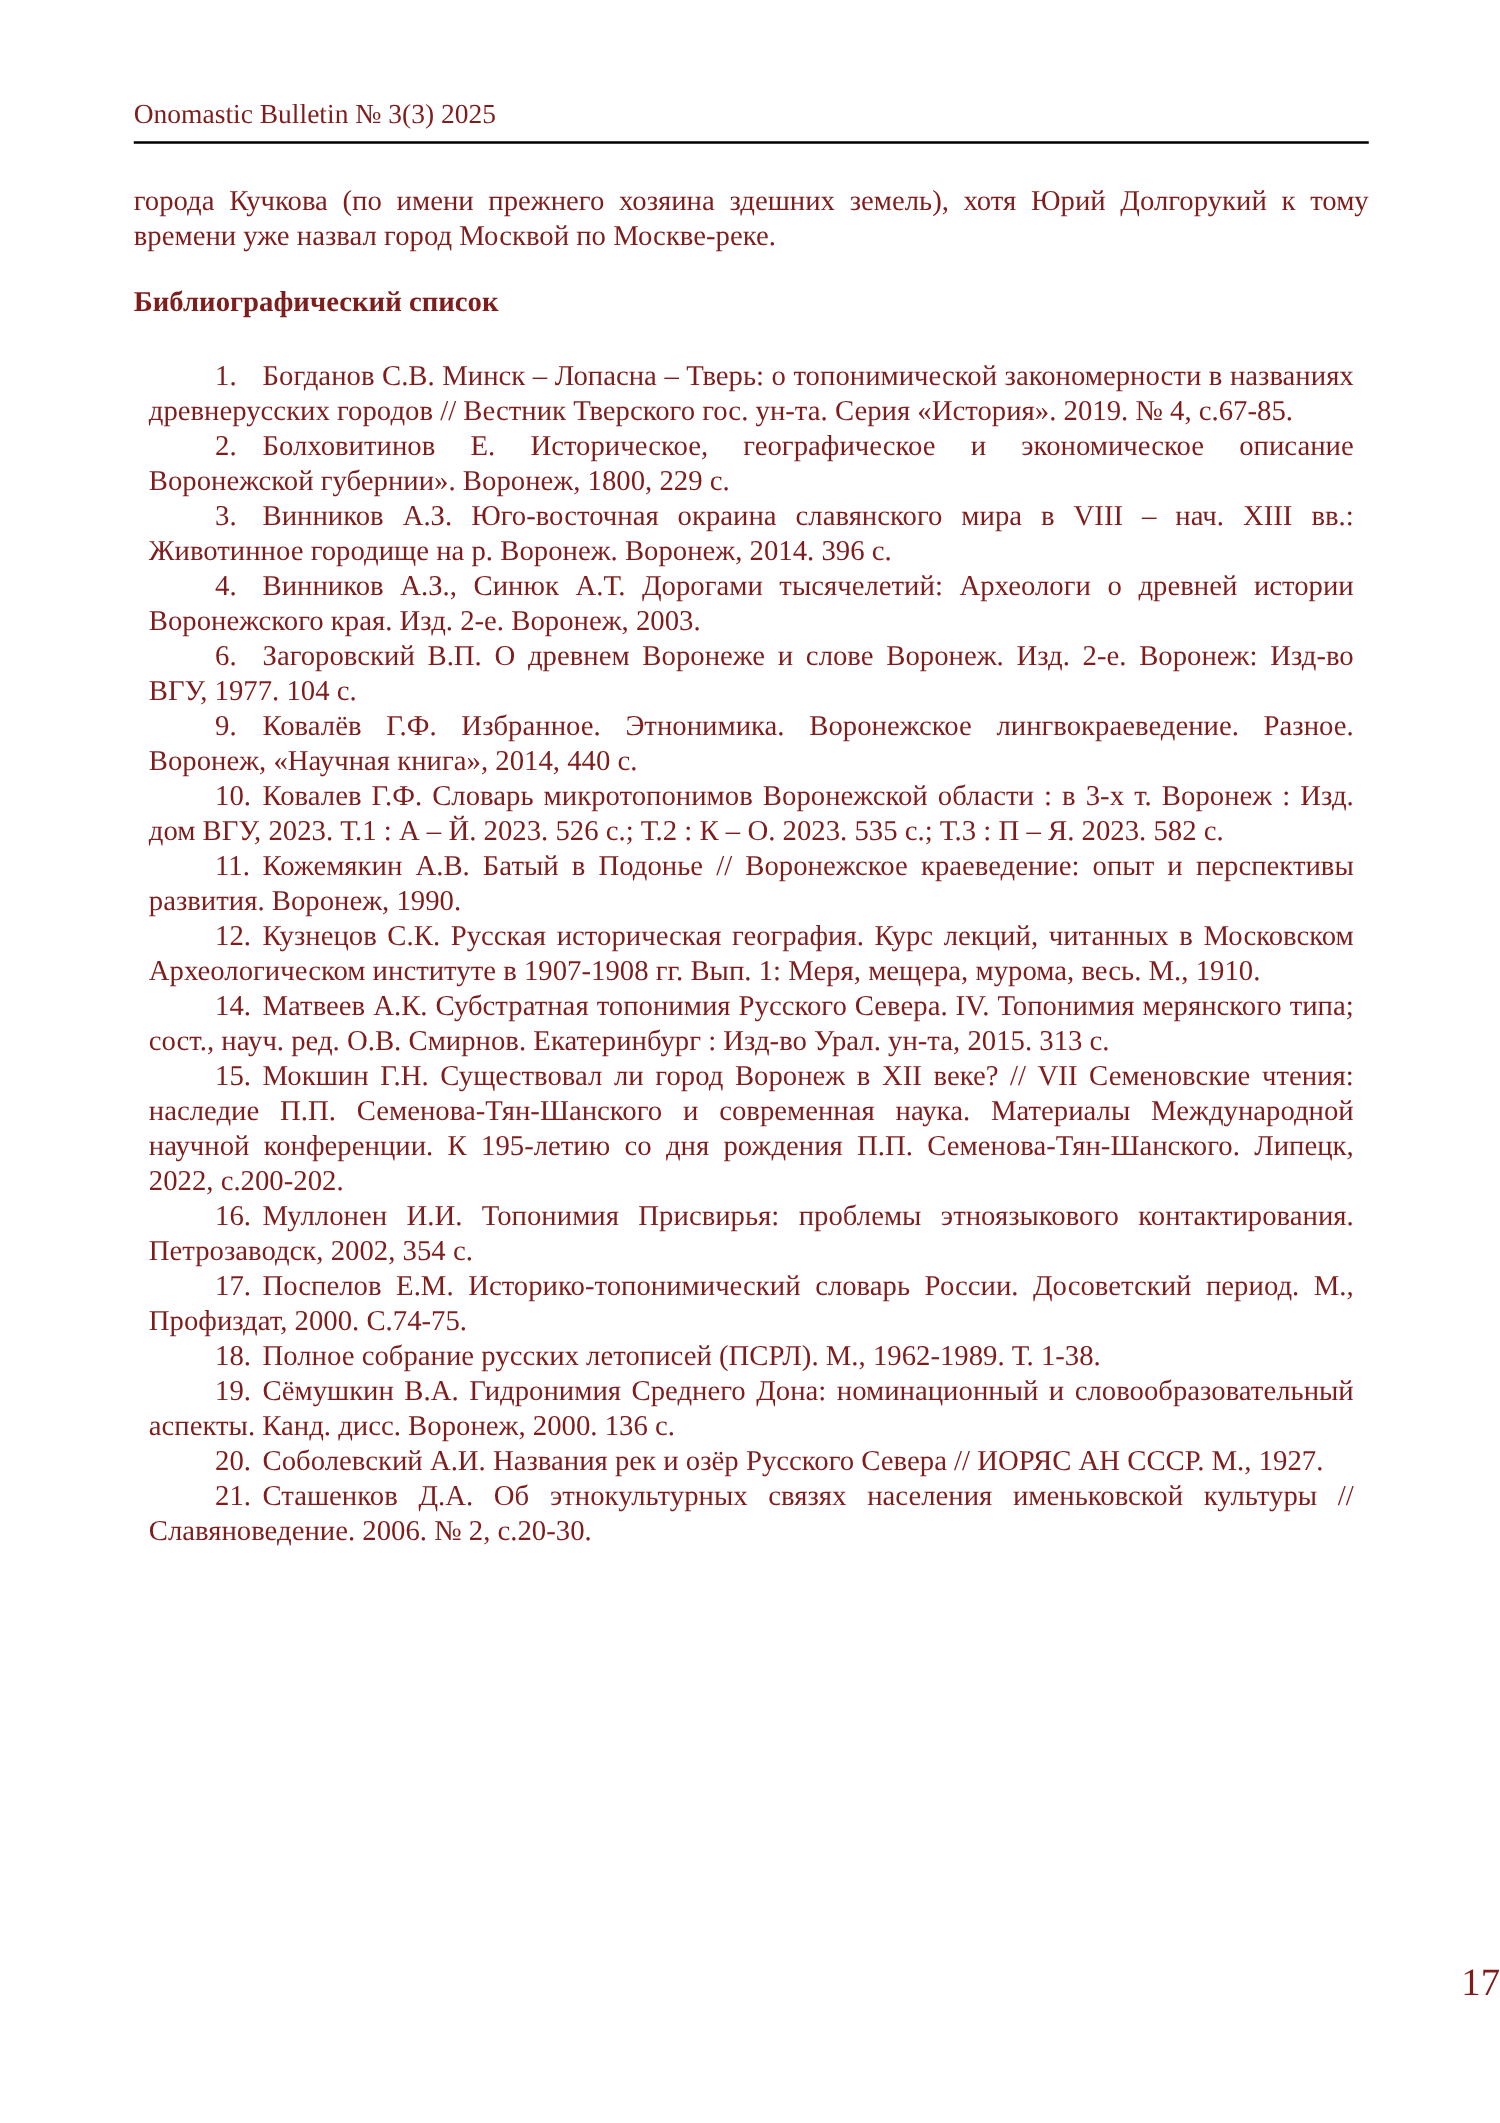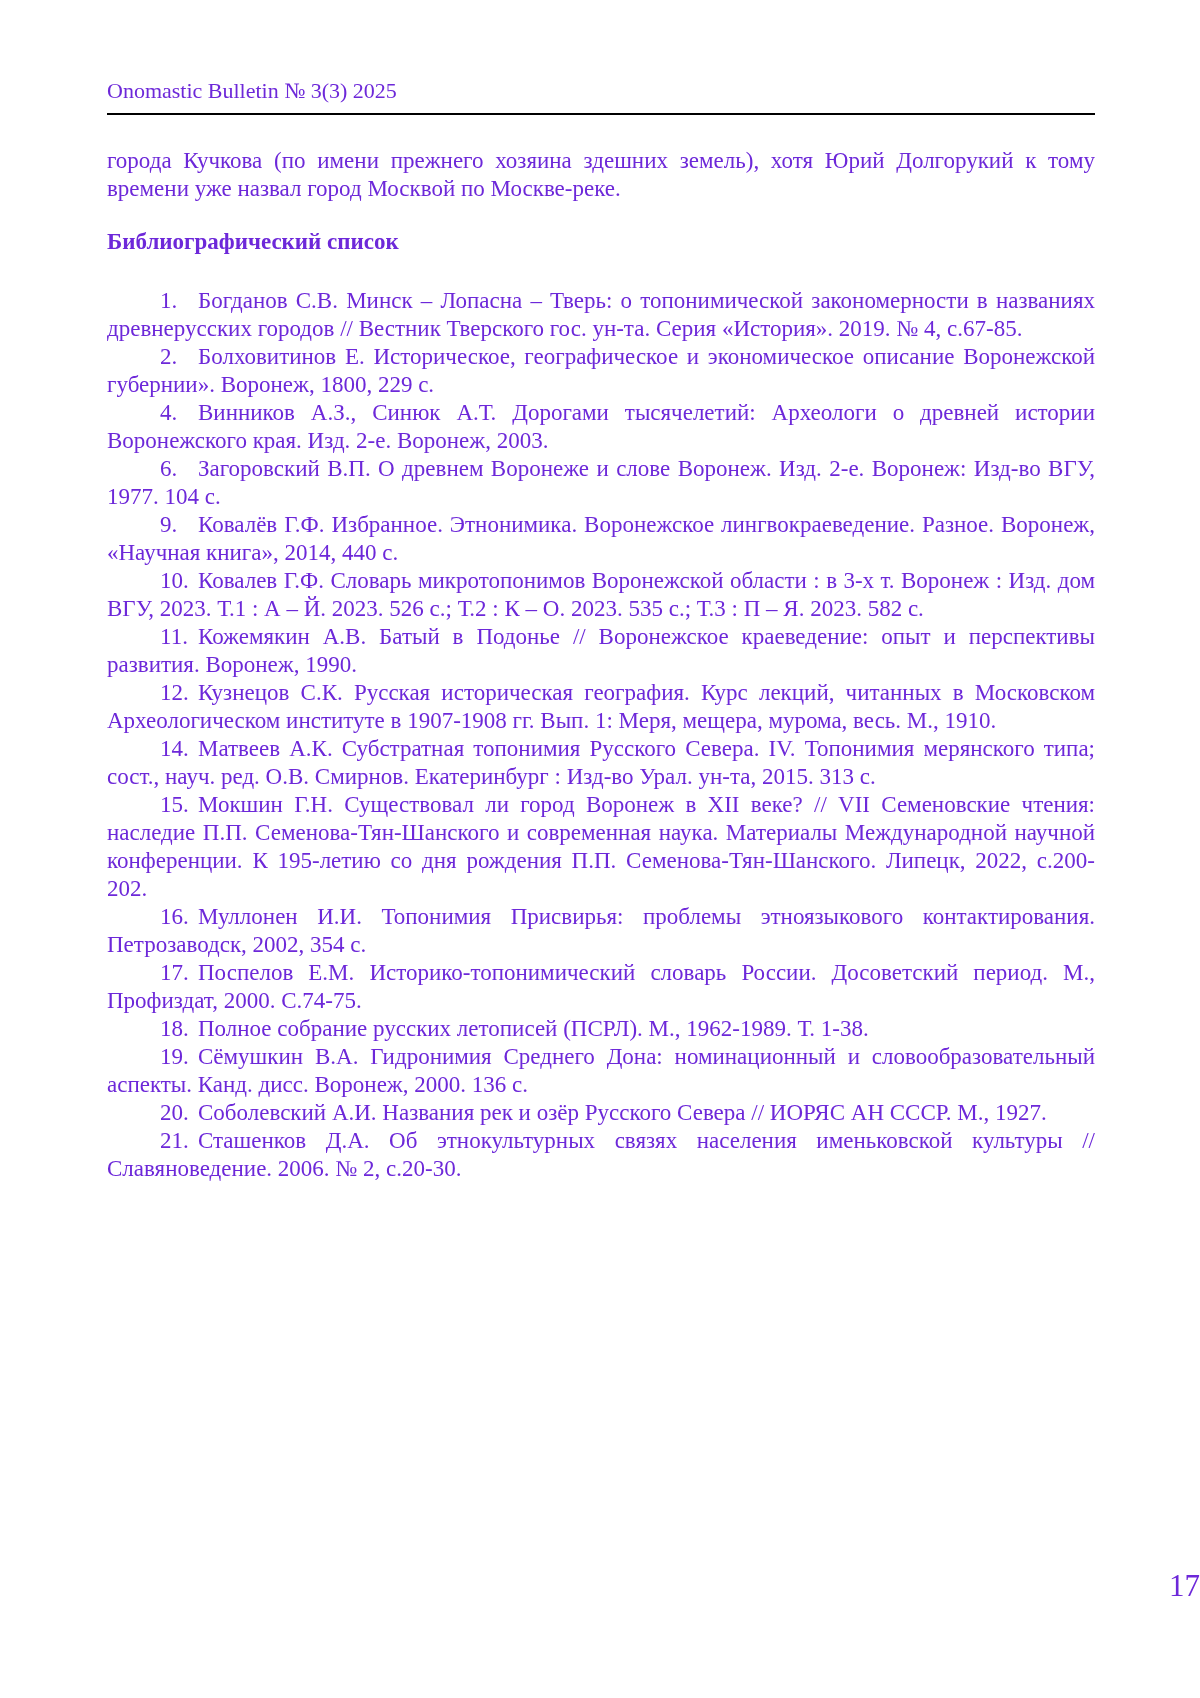"Onomastic Bulletin № 3(3) 2025" .page { color: #6d28d9 -> #7f1d1d }
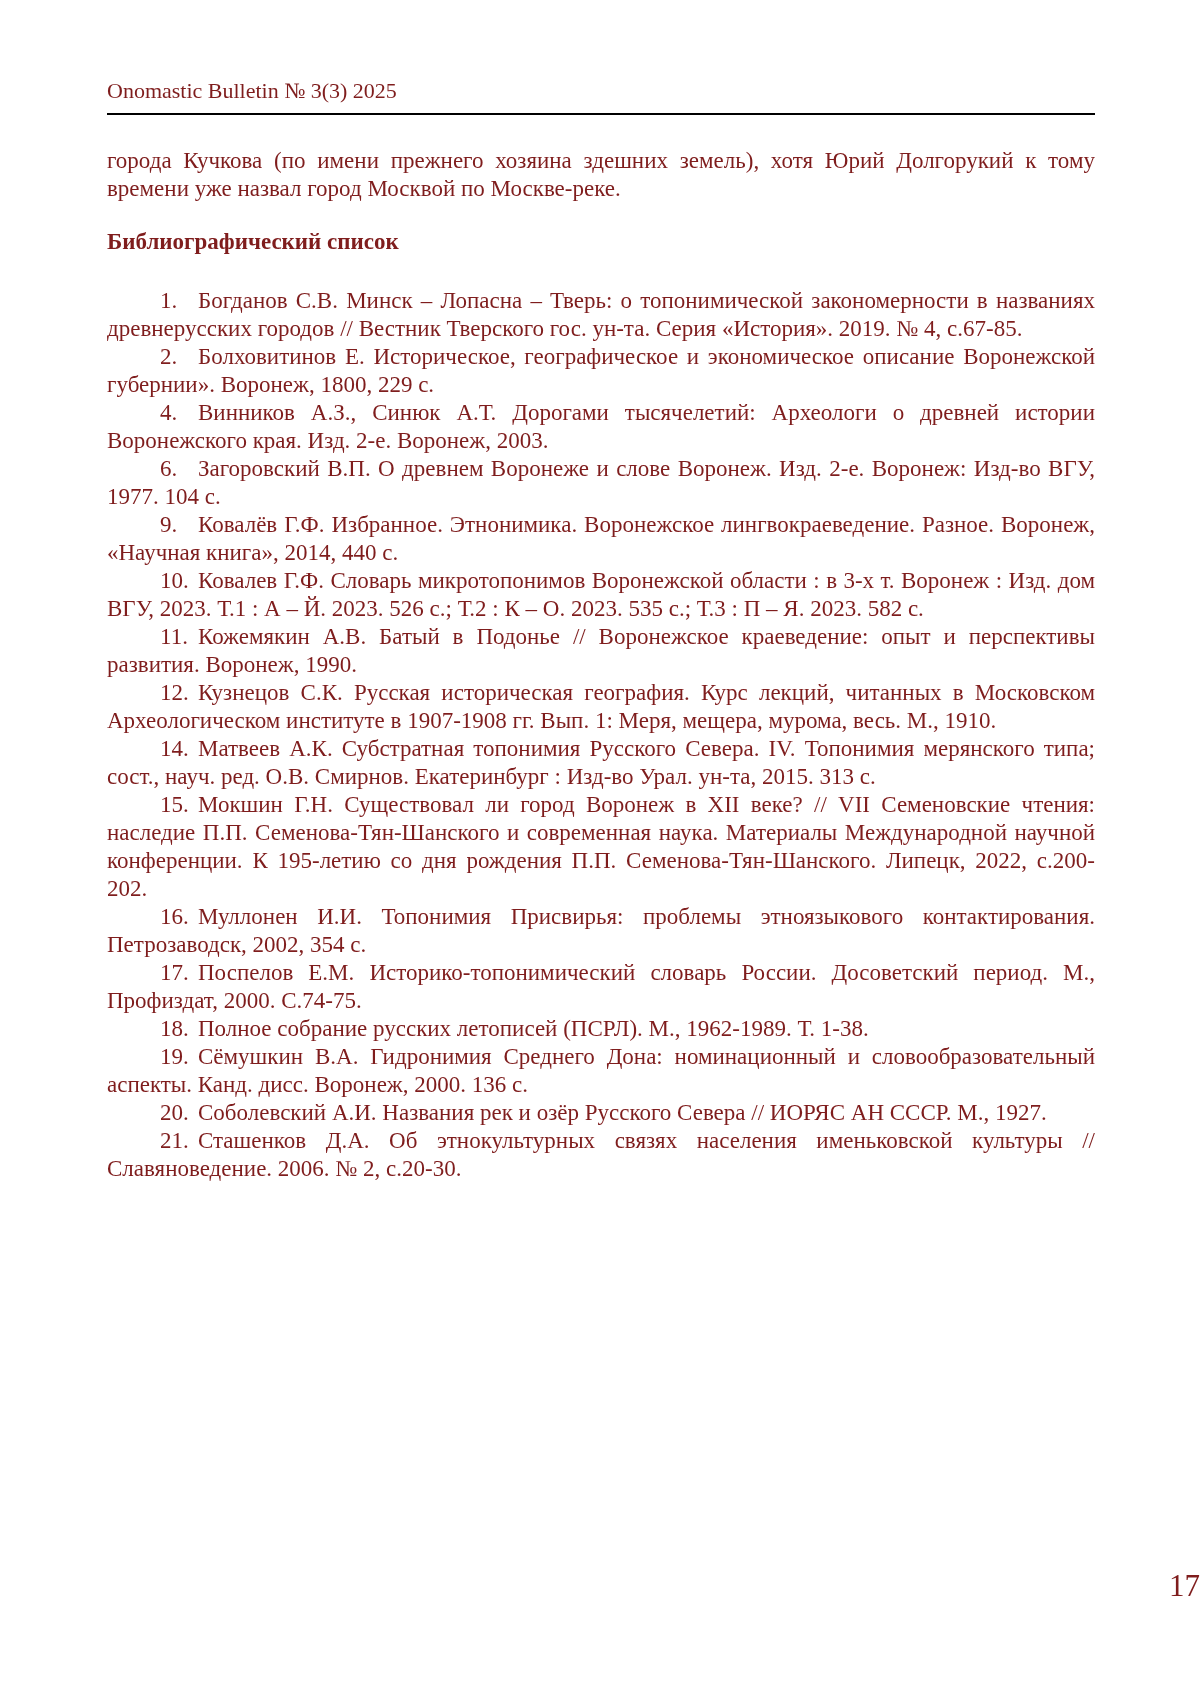"1. Богданов С.В. Минск –" .ref-list { margin: 0 -> 12px }
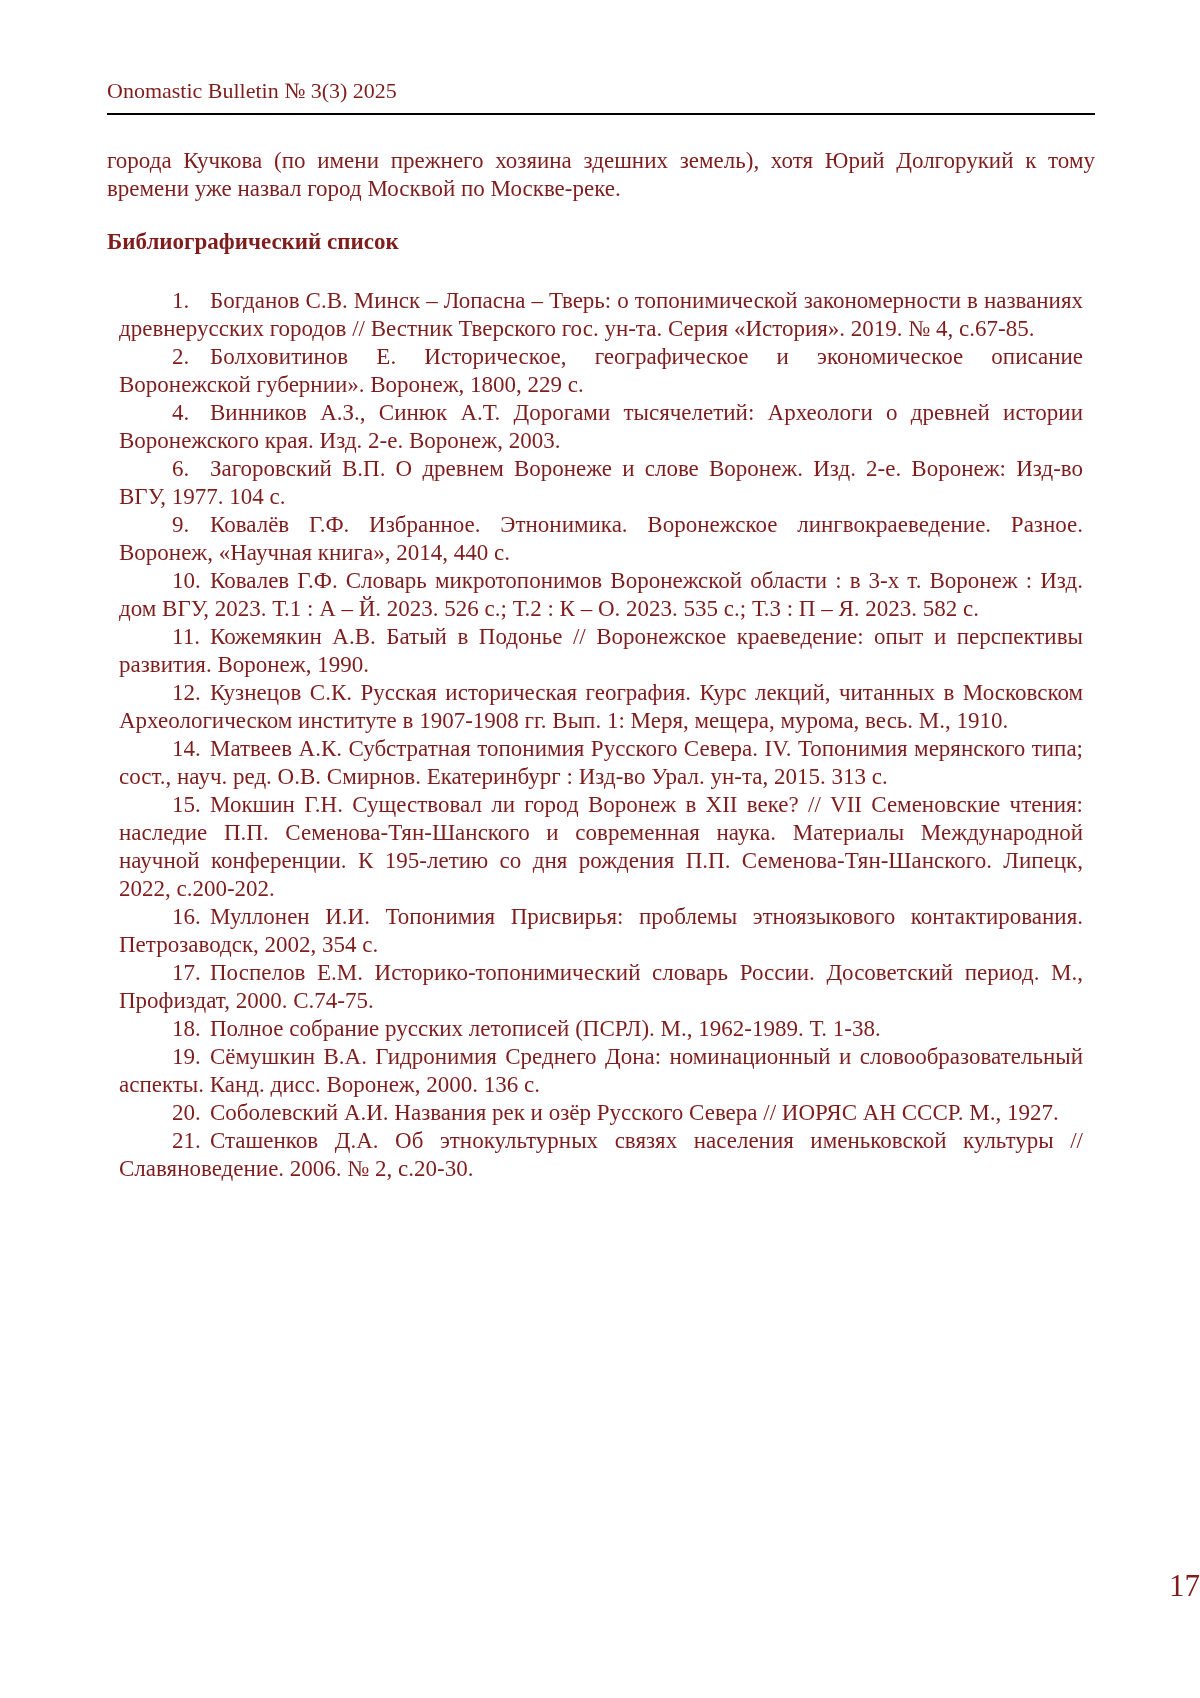"3. Винников А.З. Юго-восточная окраина" p.ref { html: none -> <p> <span>3.</span><span>Винников А.З. Юго-восточная окраина славянского мира в VIII – нач. XIII вв.: Животинное городище на р. Воронеж. Воронеж, 2014. 396 с.</span> </p> }
